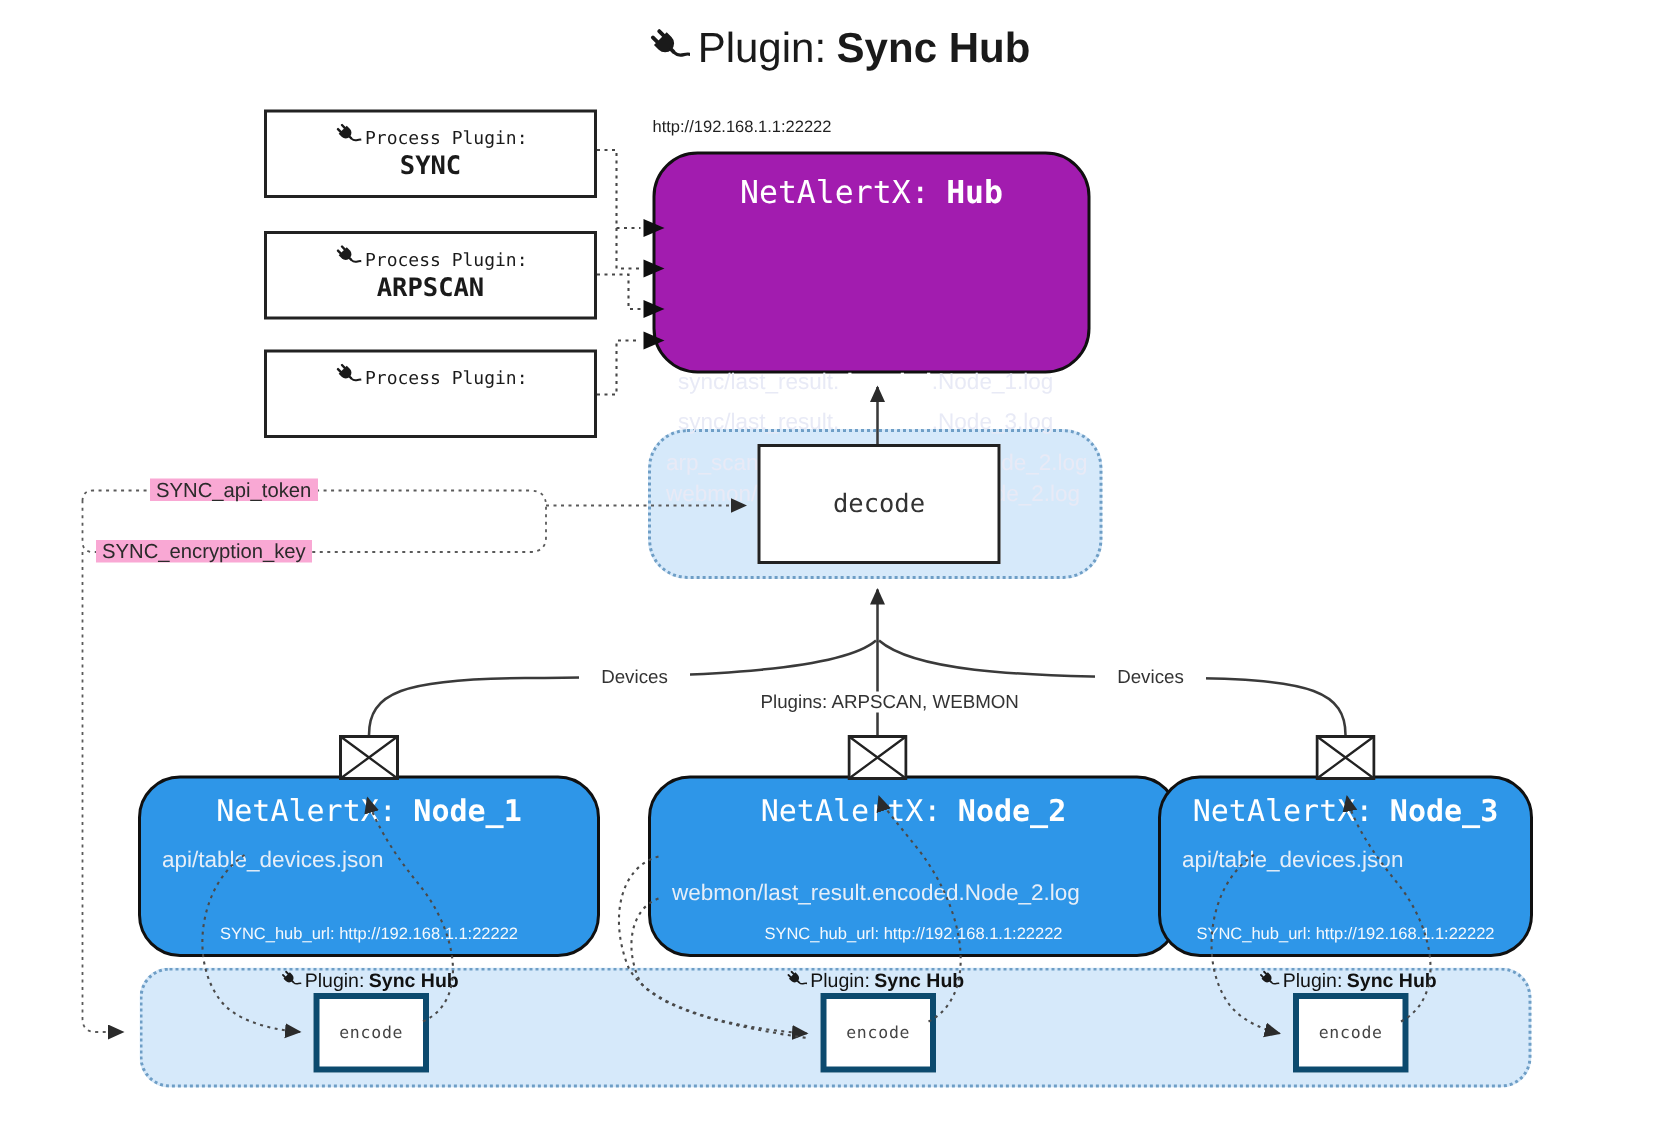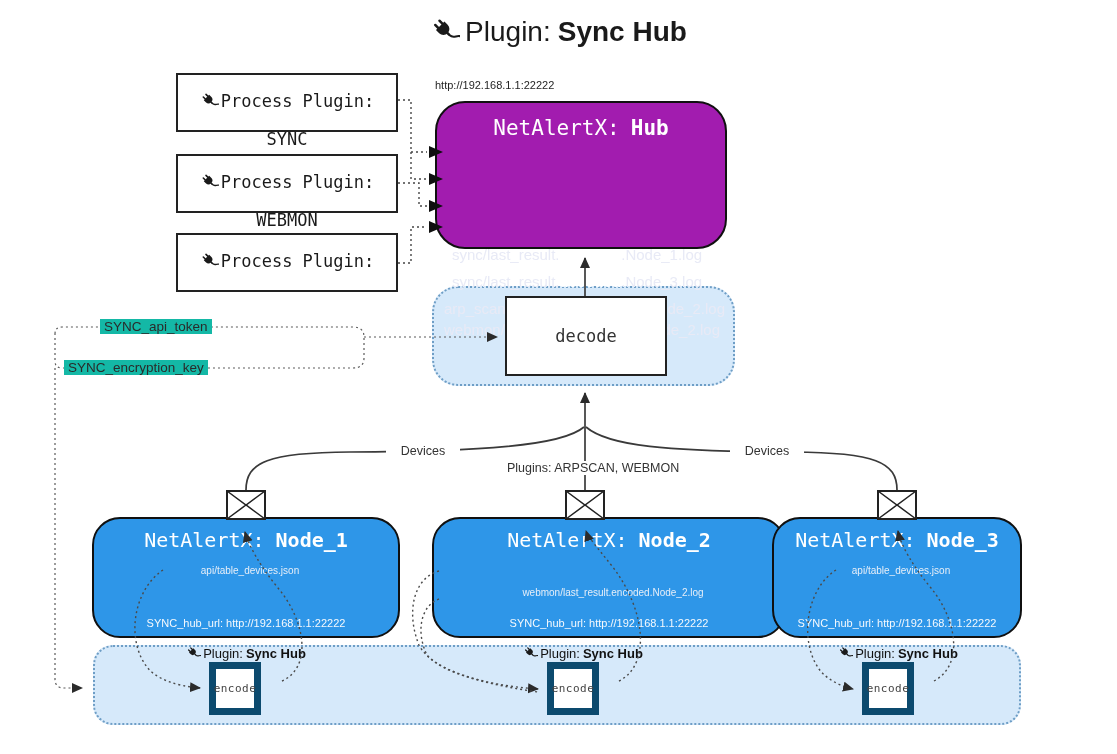"Process Plugin:" .prow1 { font-size: 17px -> 12px; margin-top: 16px -> 6px }
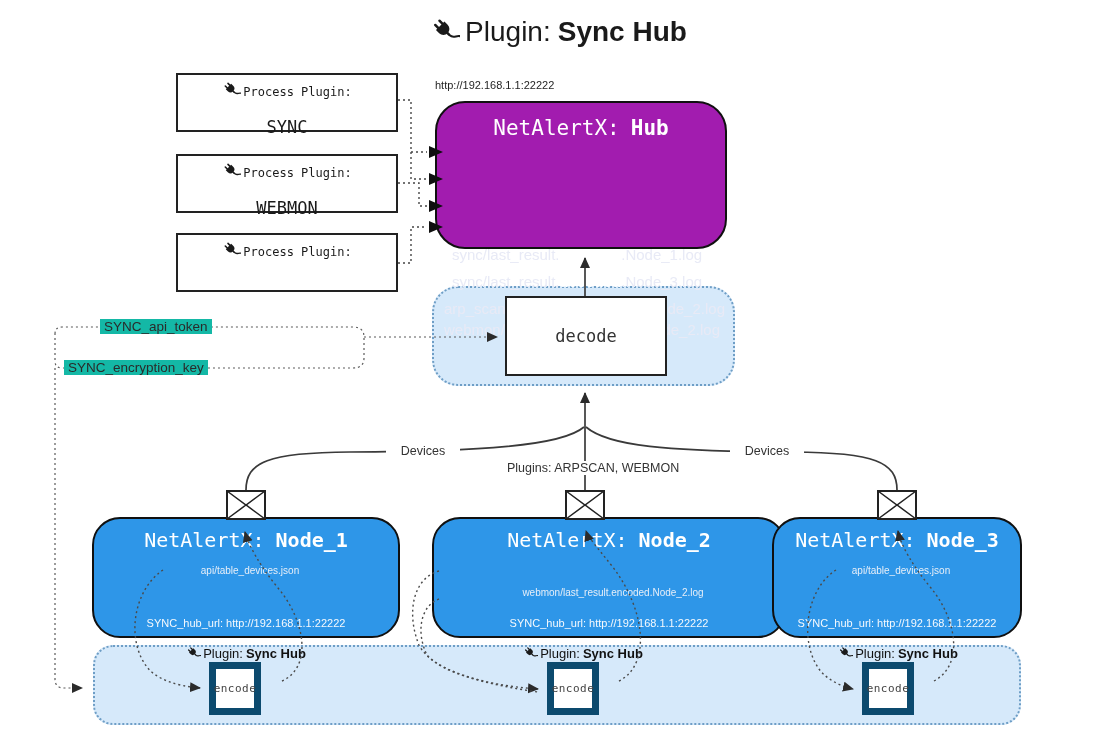"SYNC" .prow2 { font-weight: none -> bold; margin-top: 17px -> 1px }
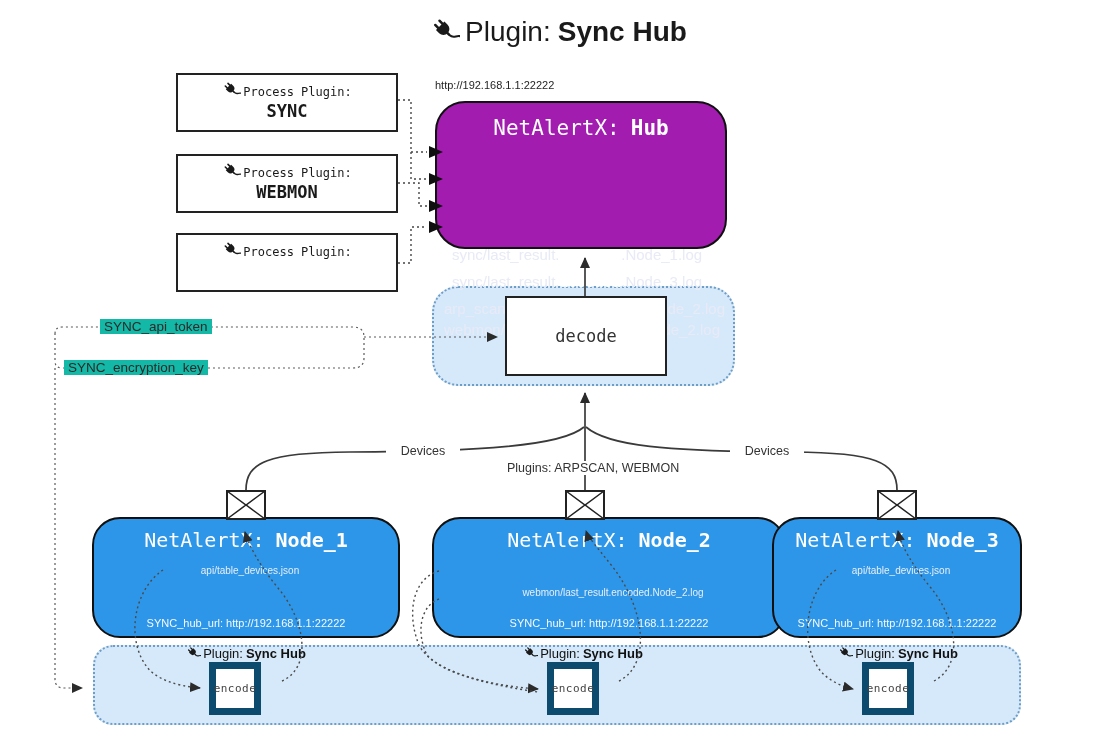"WEBMON" div.prow2 { text: WEBMON -> ARPSCAN }
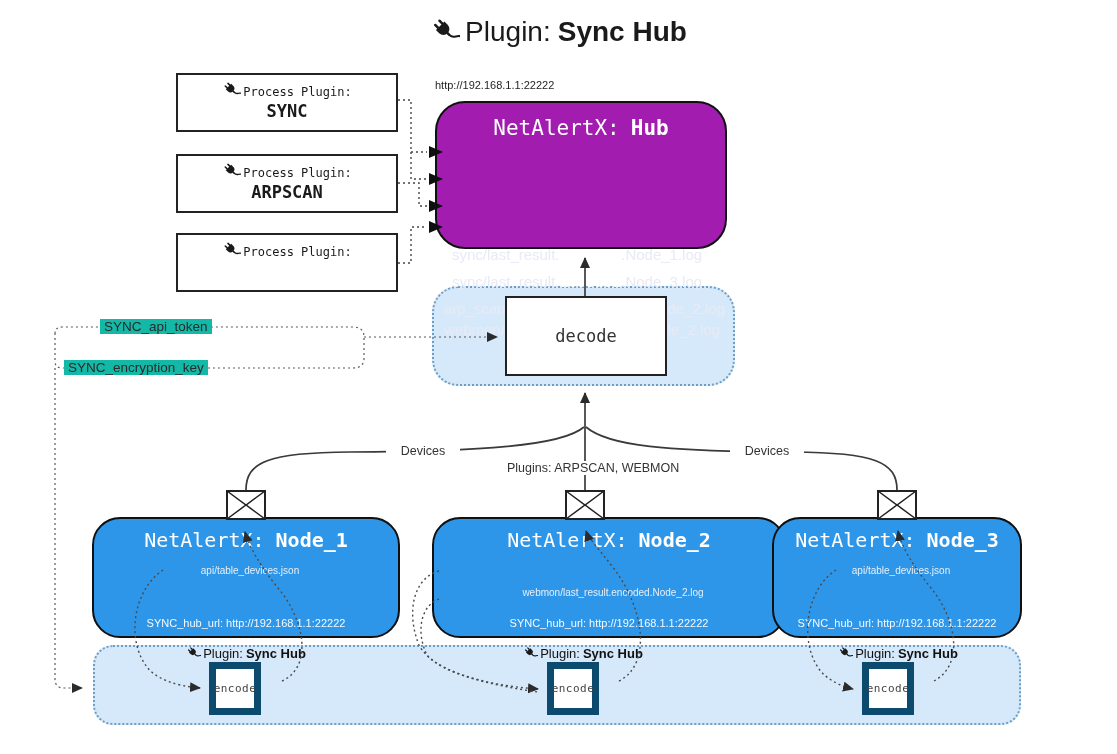"SYNC_api_token" .wlbl { background: #14b8a6 -> #f9a8d4 }
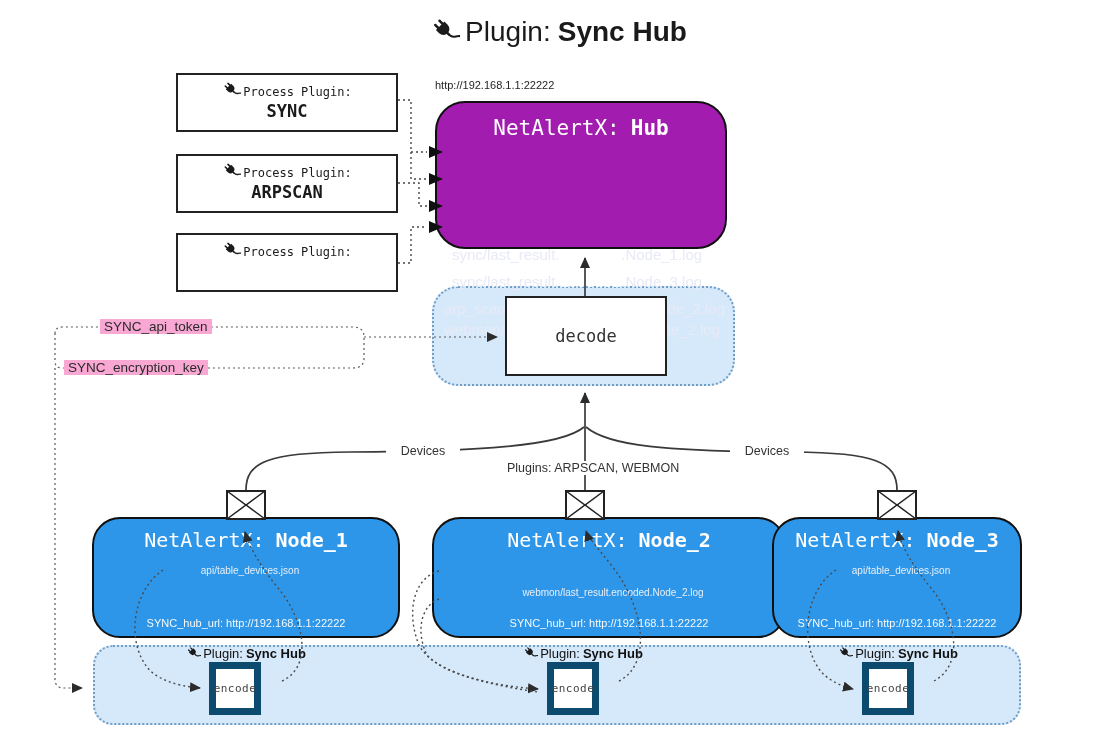"api/table_devices.json" .nfile { font-size: 10px -> 15px; text-align: center -> left }
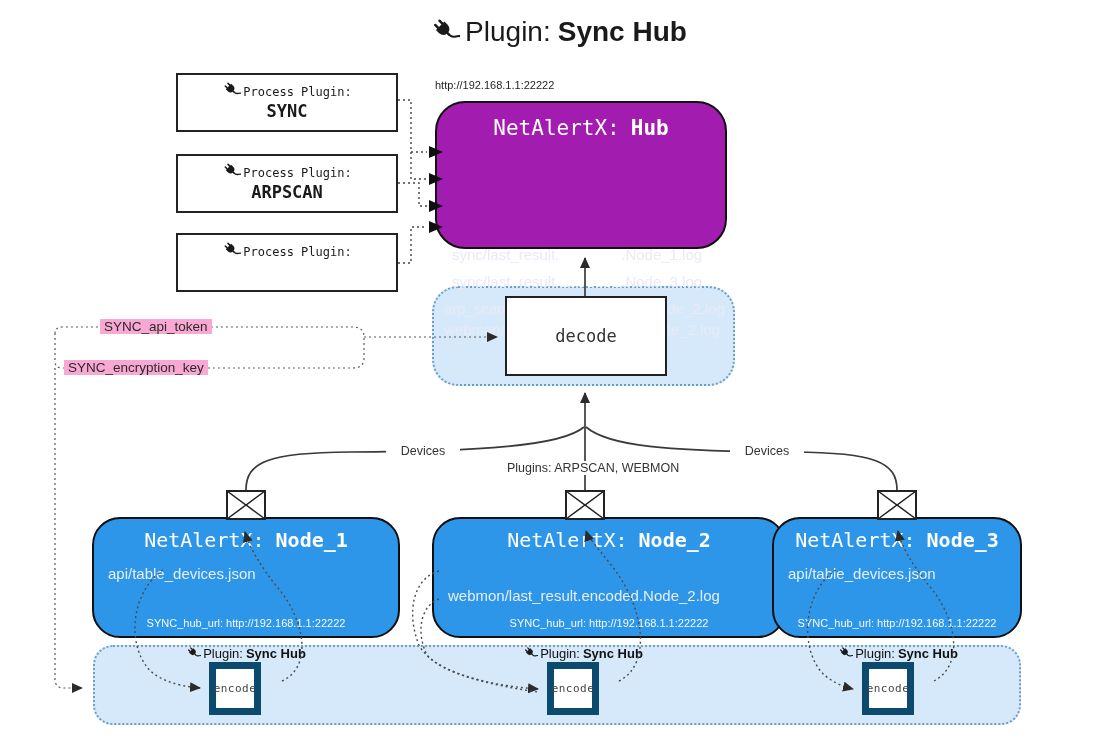"encode" .encode-box { border: 7px solid #0c4a6e -> 4px solid #0c4a6e; width: 52px -> 77px }
